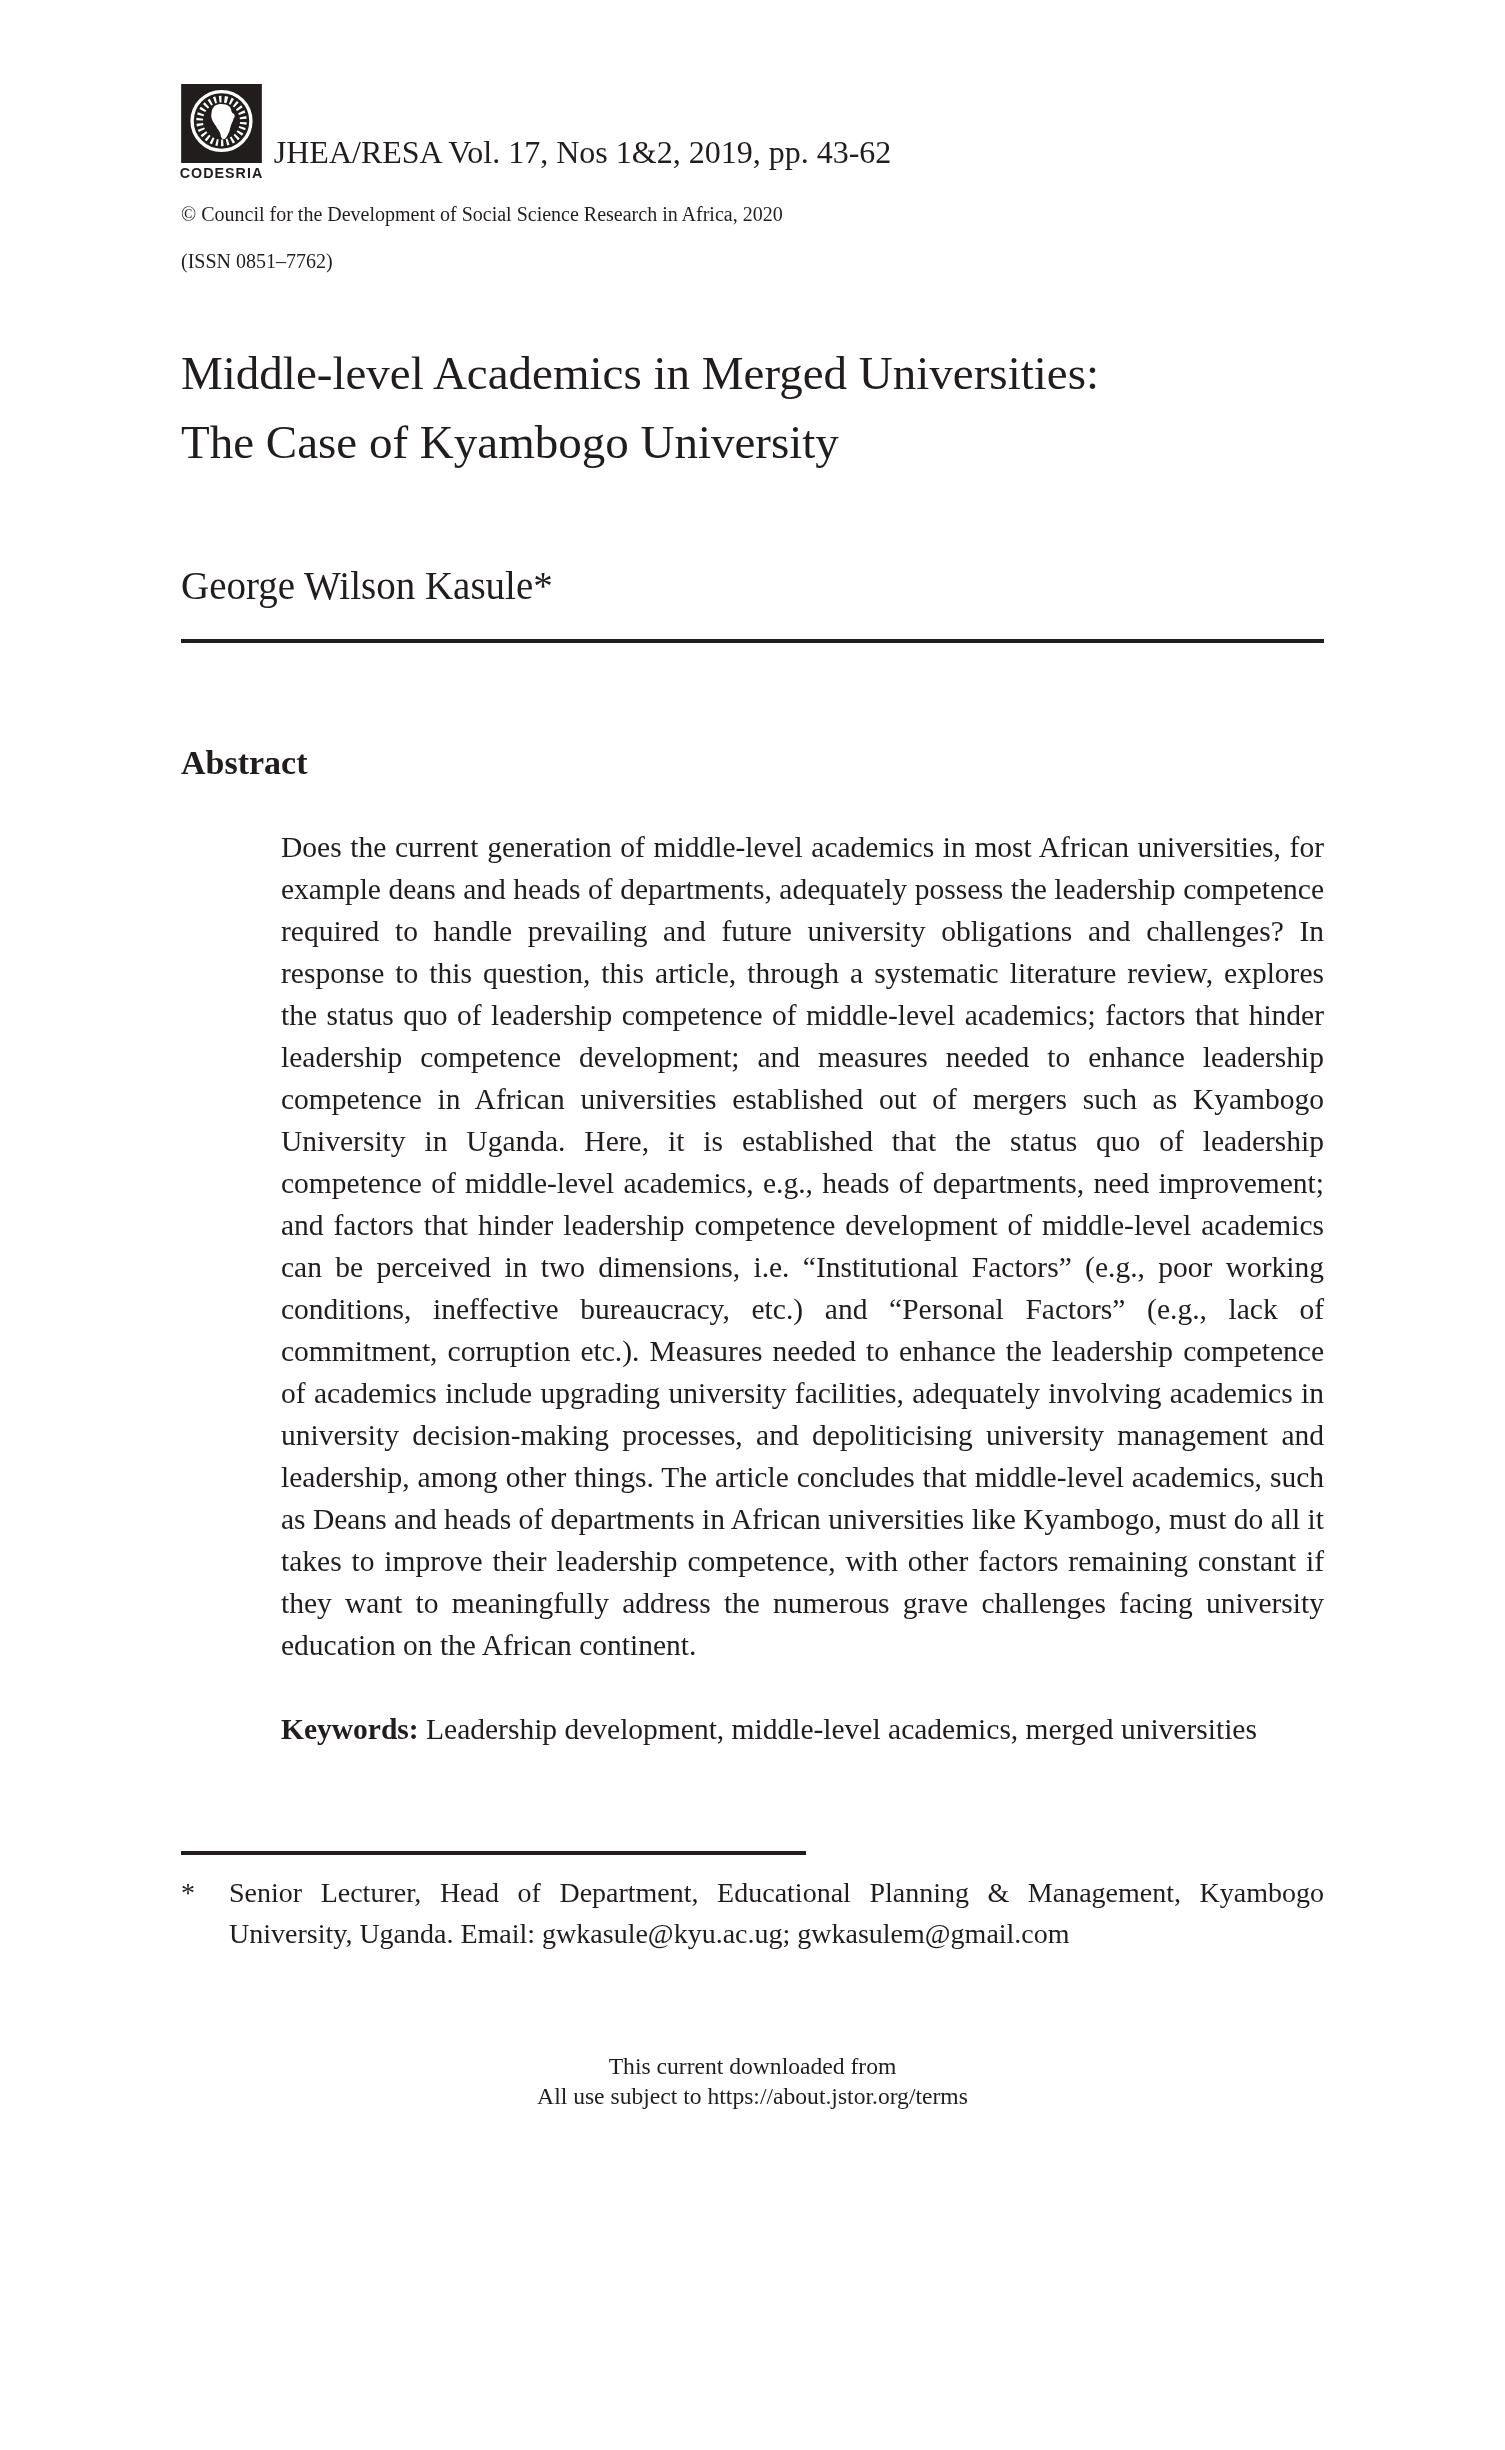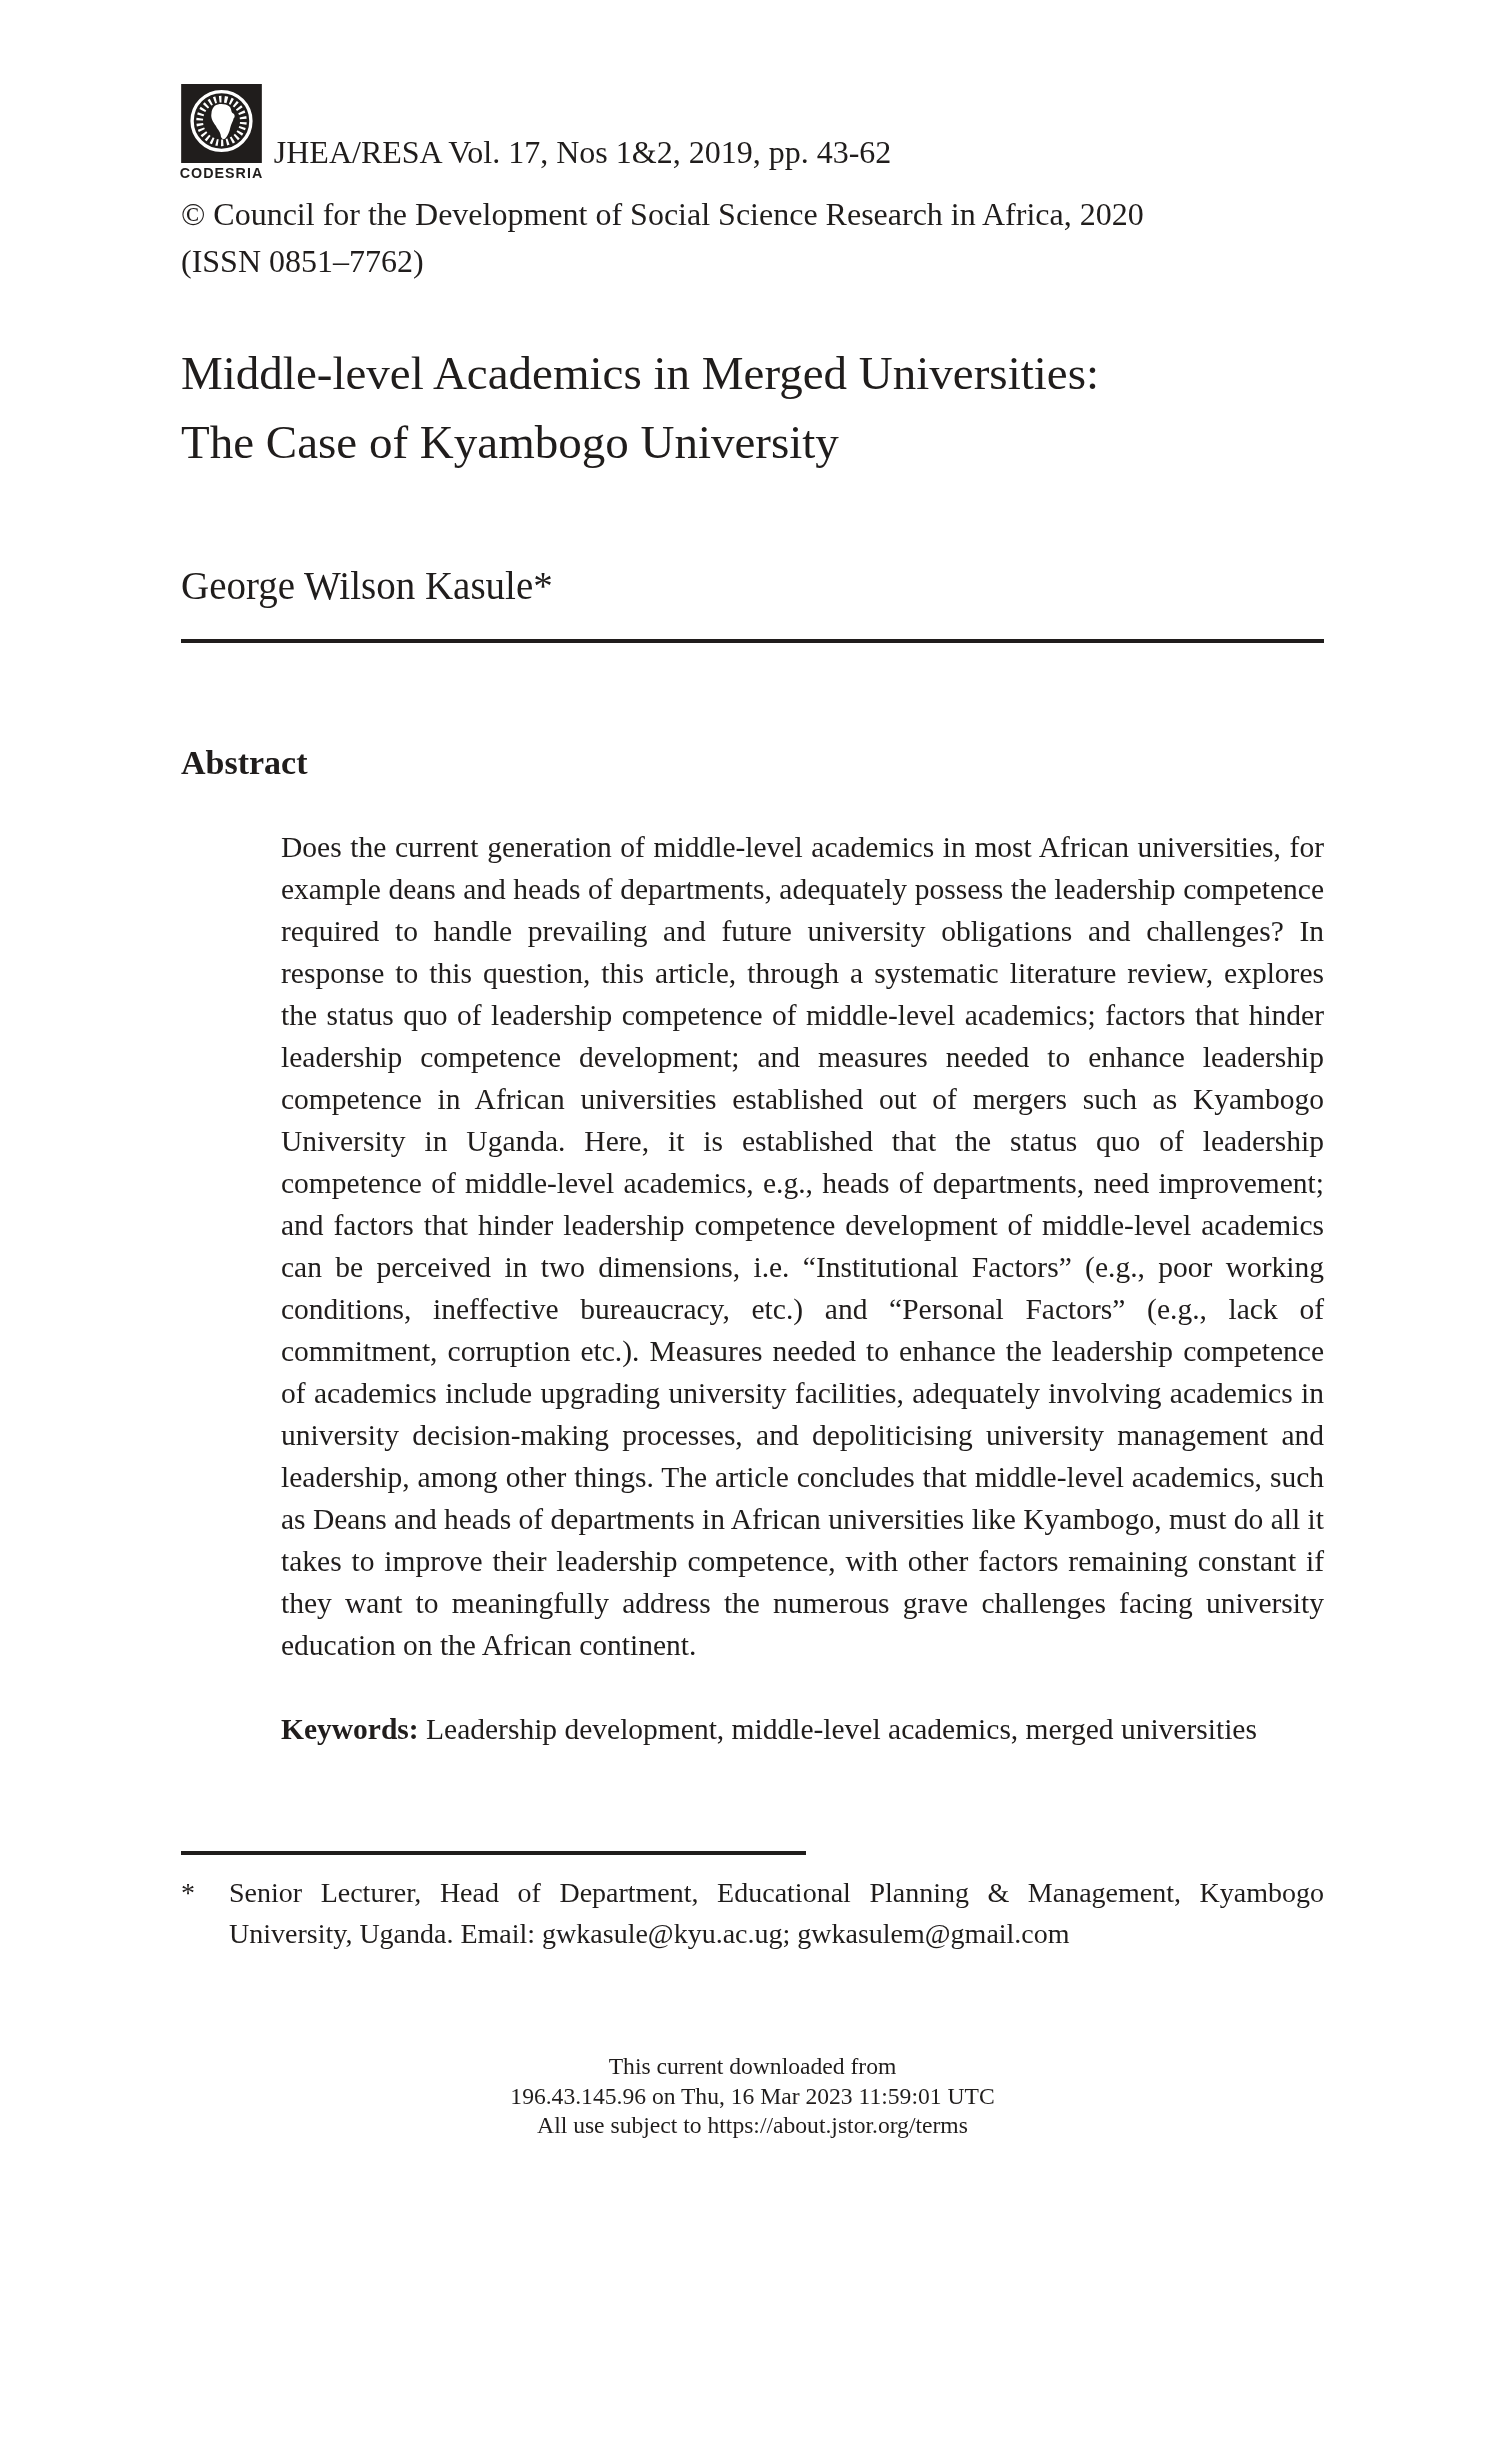"© Council for the Development" .imprint { font-size: 32px -> 20px }
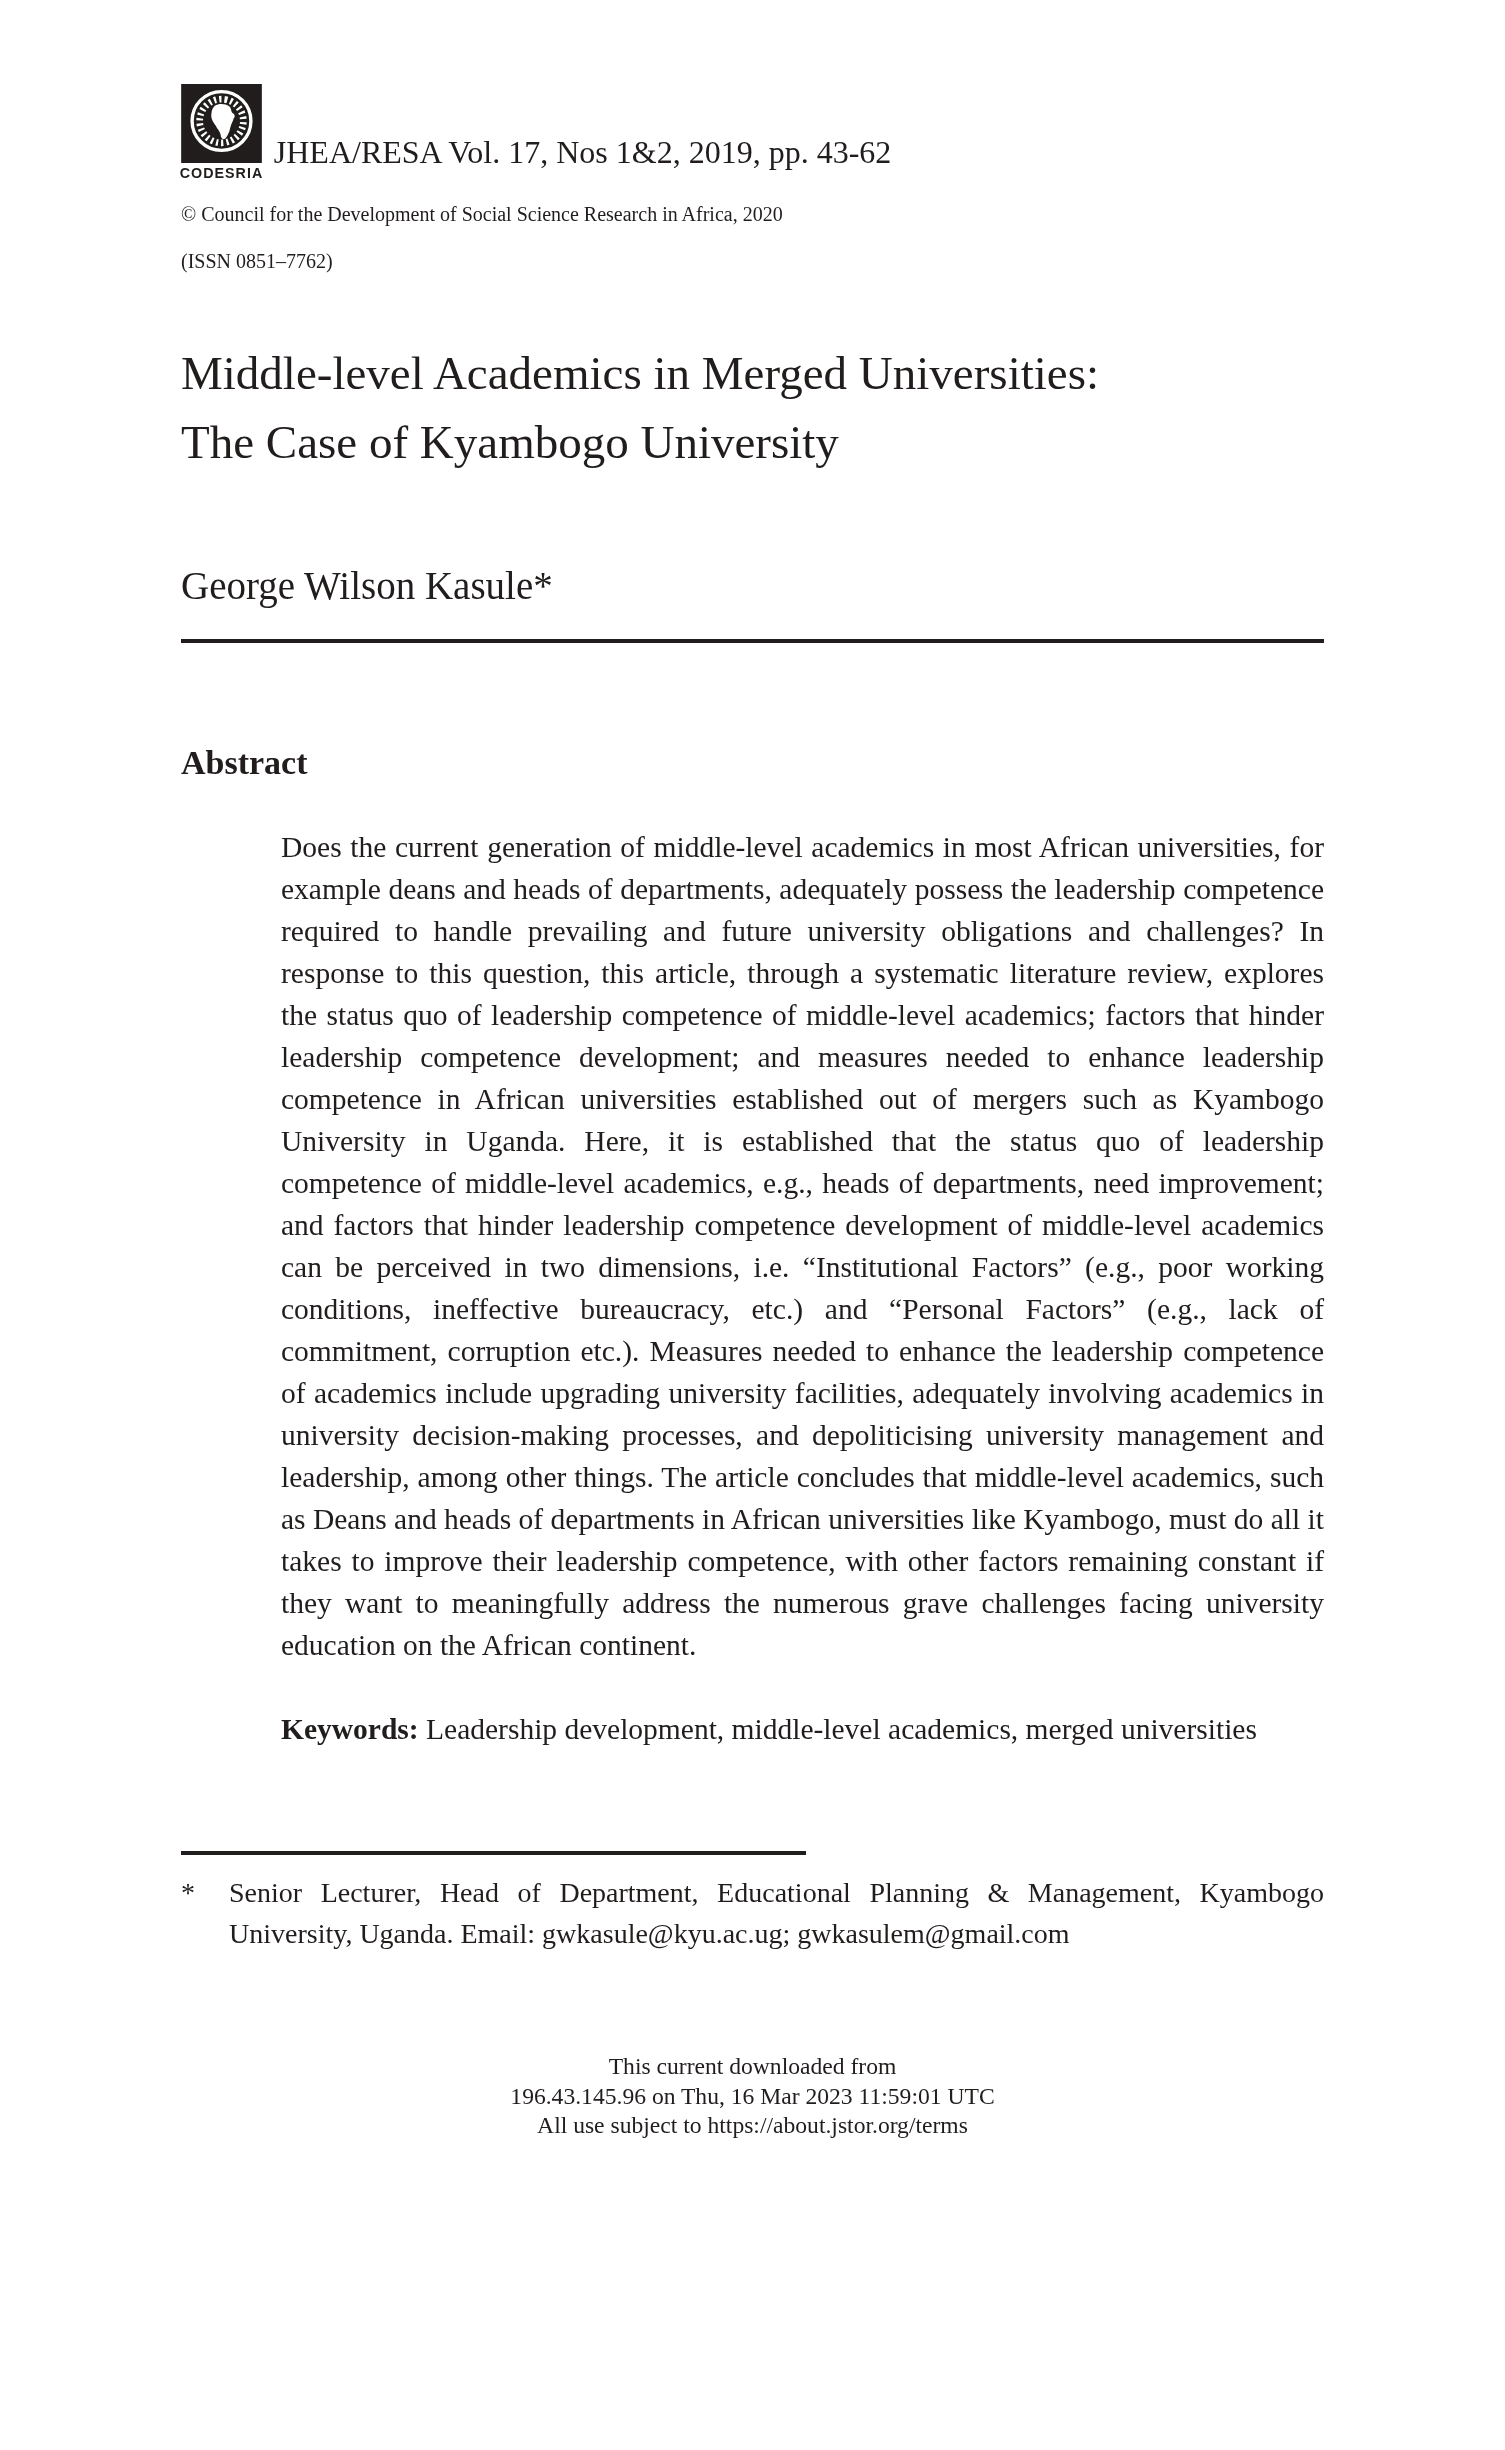"196.43.145.96 on Thu, 16 Mar" div { html: <div>196.43.145.96 on Thu, 16 Mar 2023 11:59:01 UTC</div> -> none }
